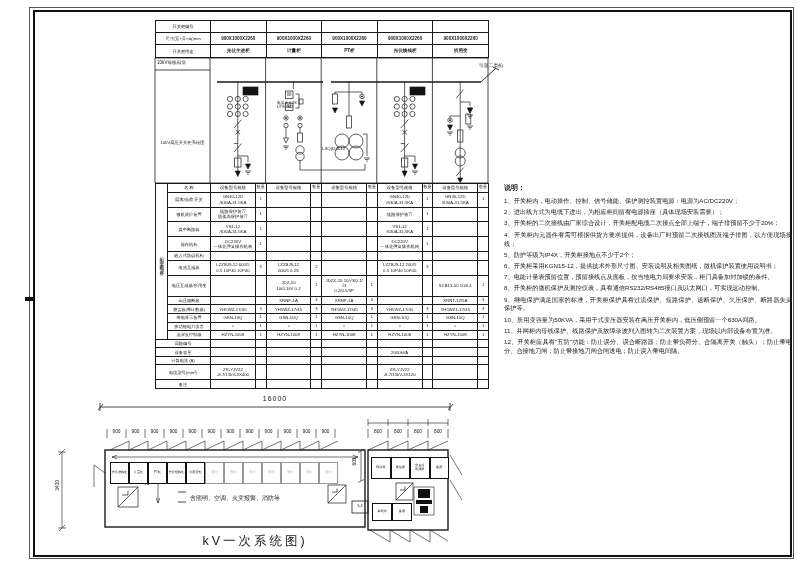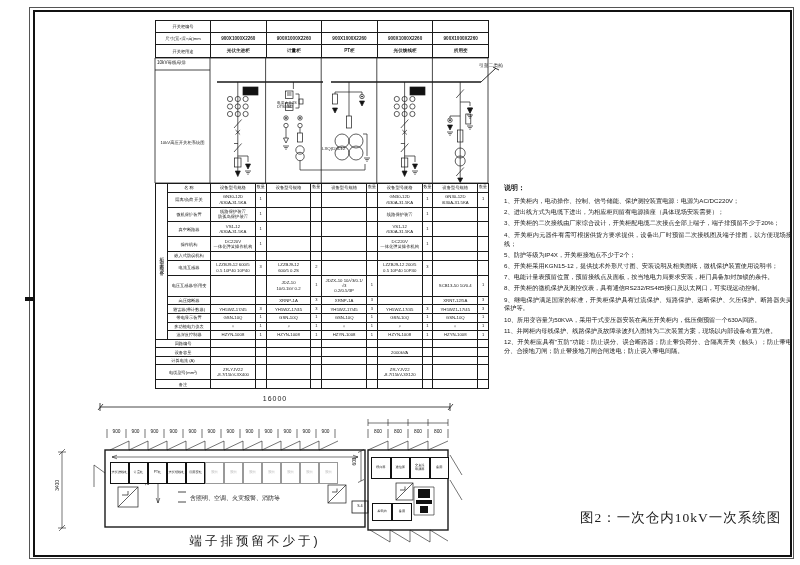"图2：一次仓内10kV一次系统图" div.abs { html: <div>图2：一次仓内10kV一次系统图</div> -> none }
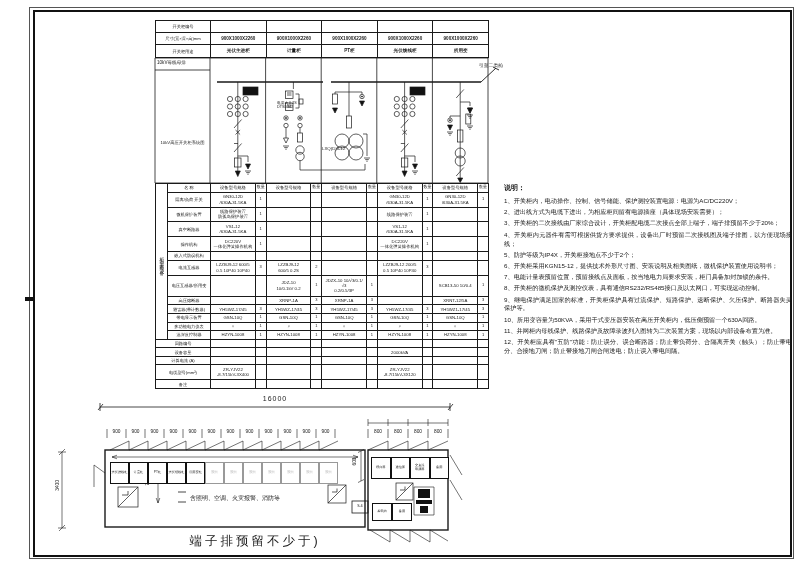"端子排预留不少于)" div.abs { text: 端子排预留不少于 -> kV一次系统图 }
